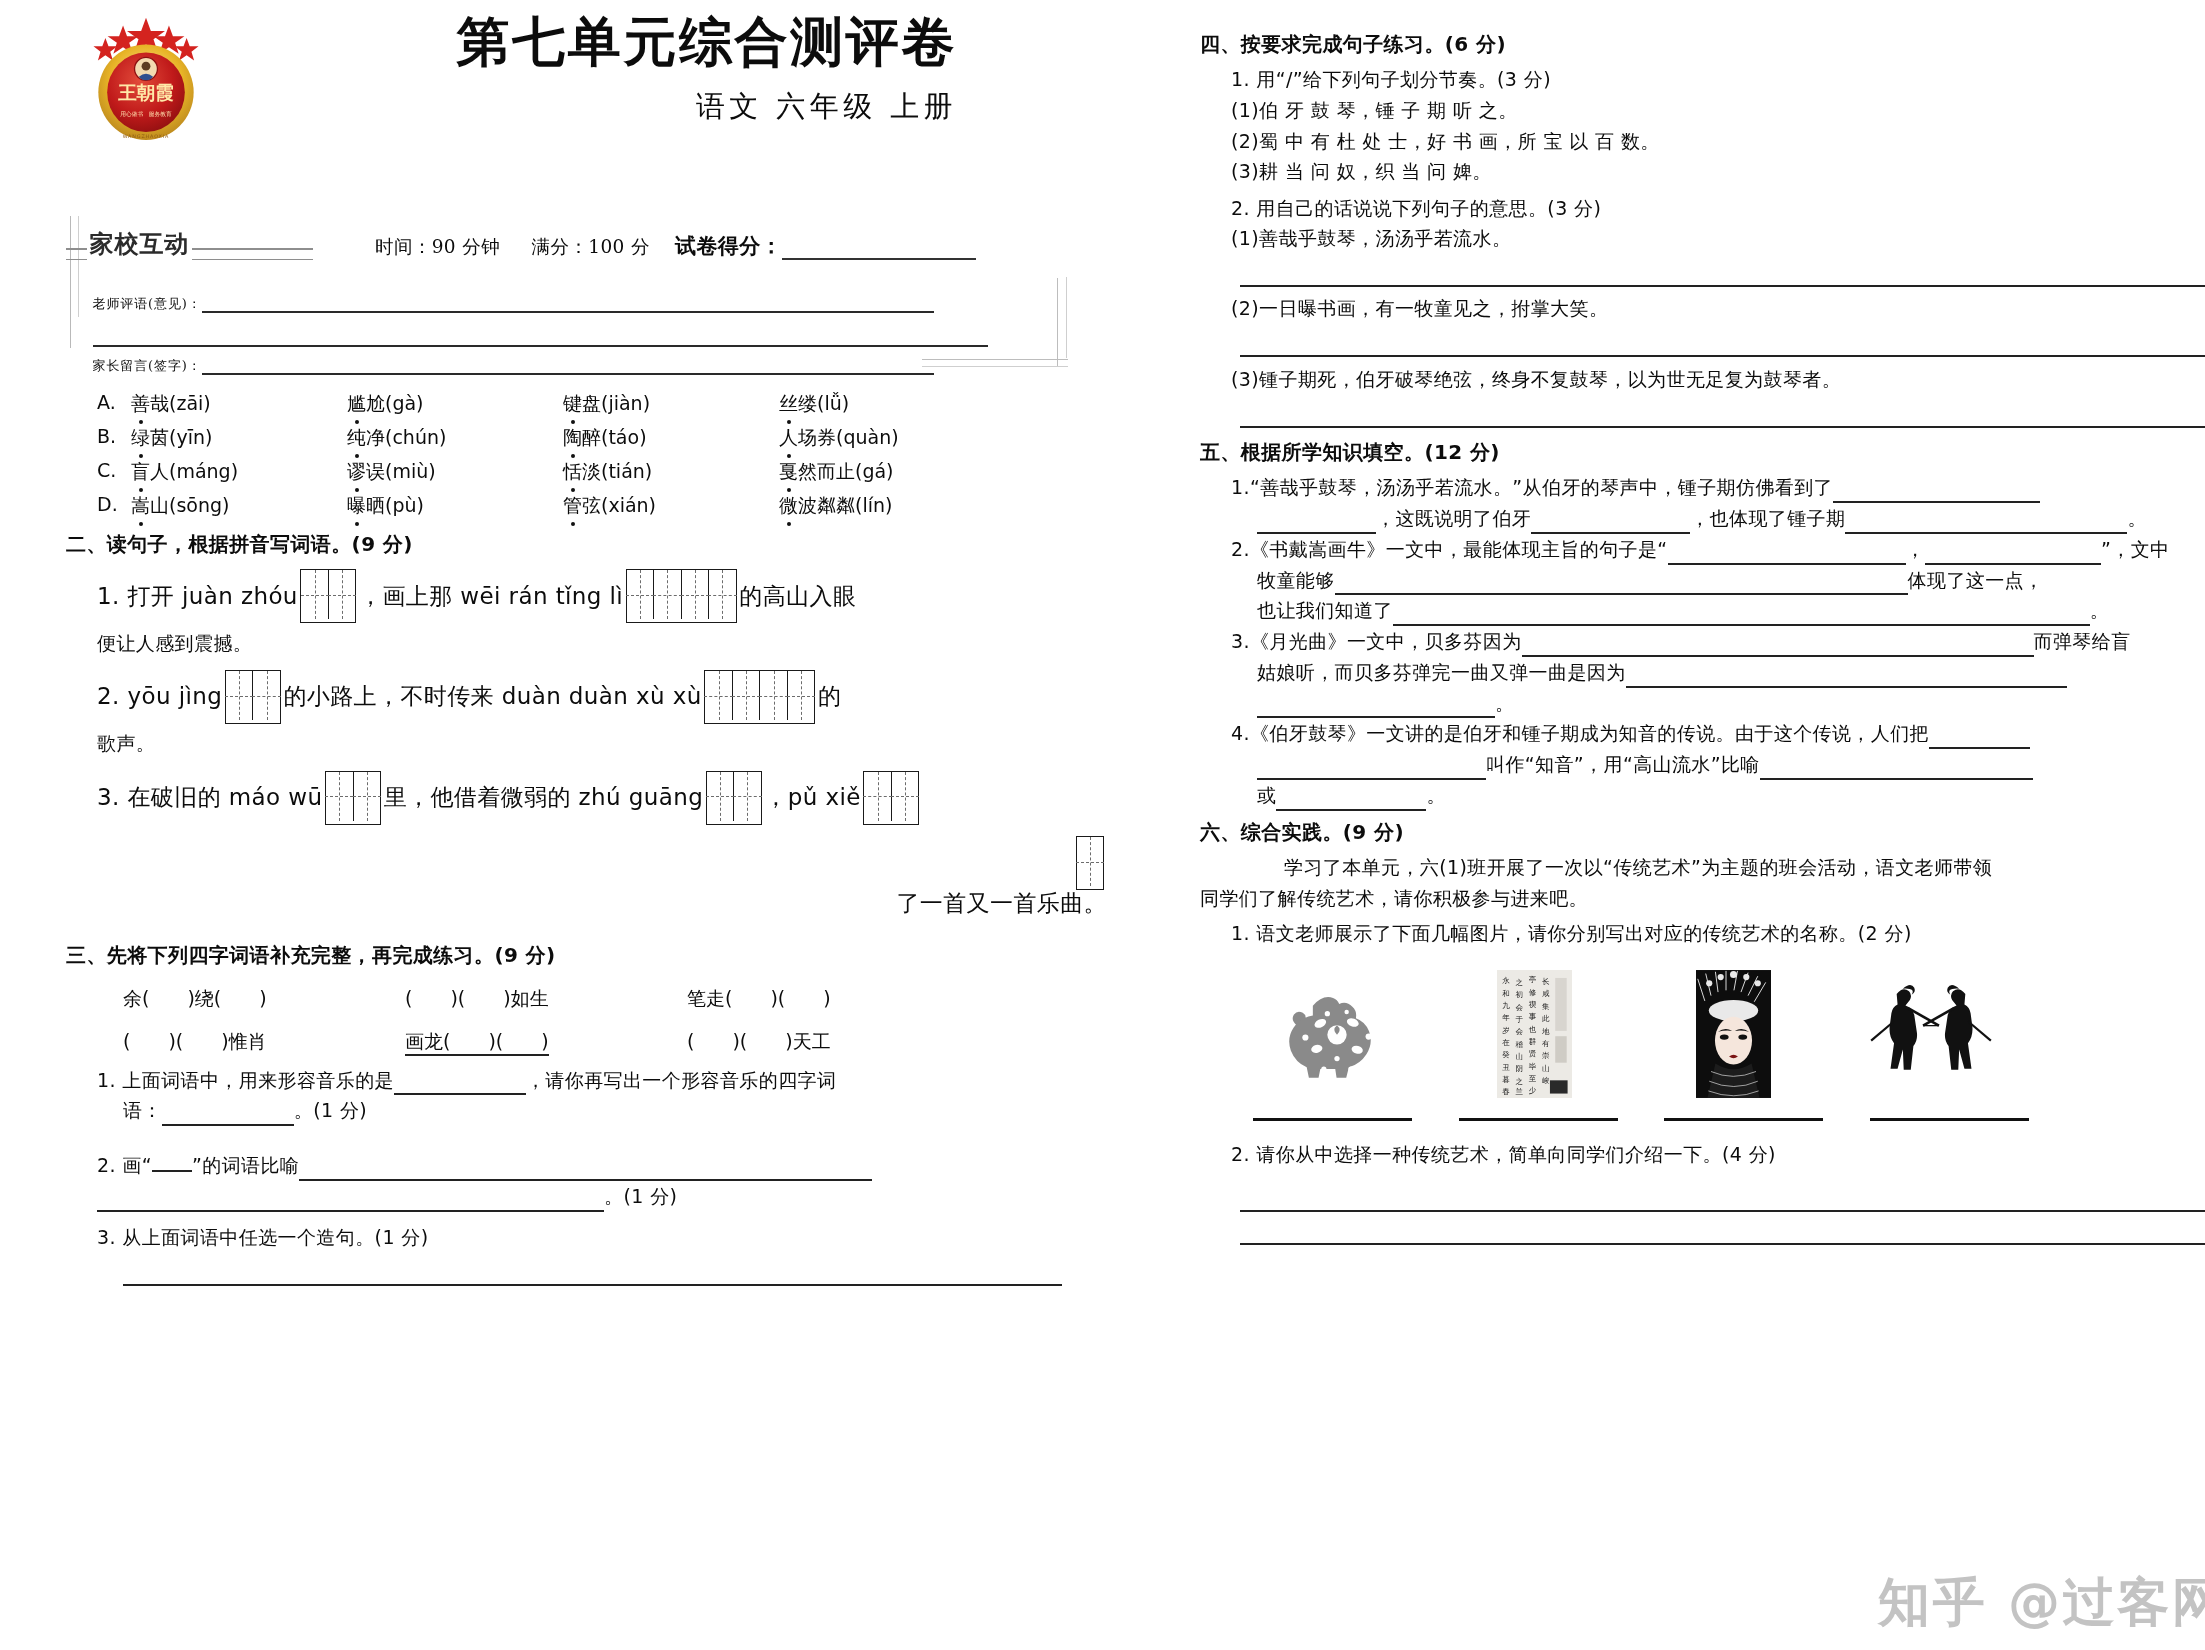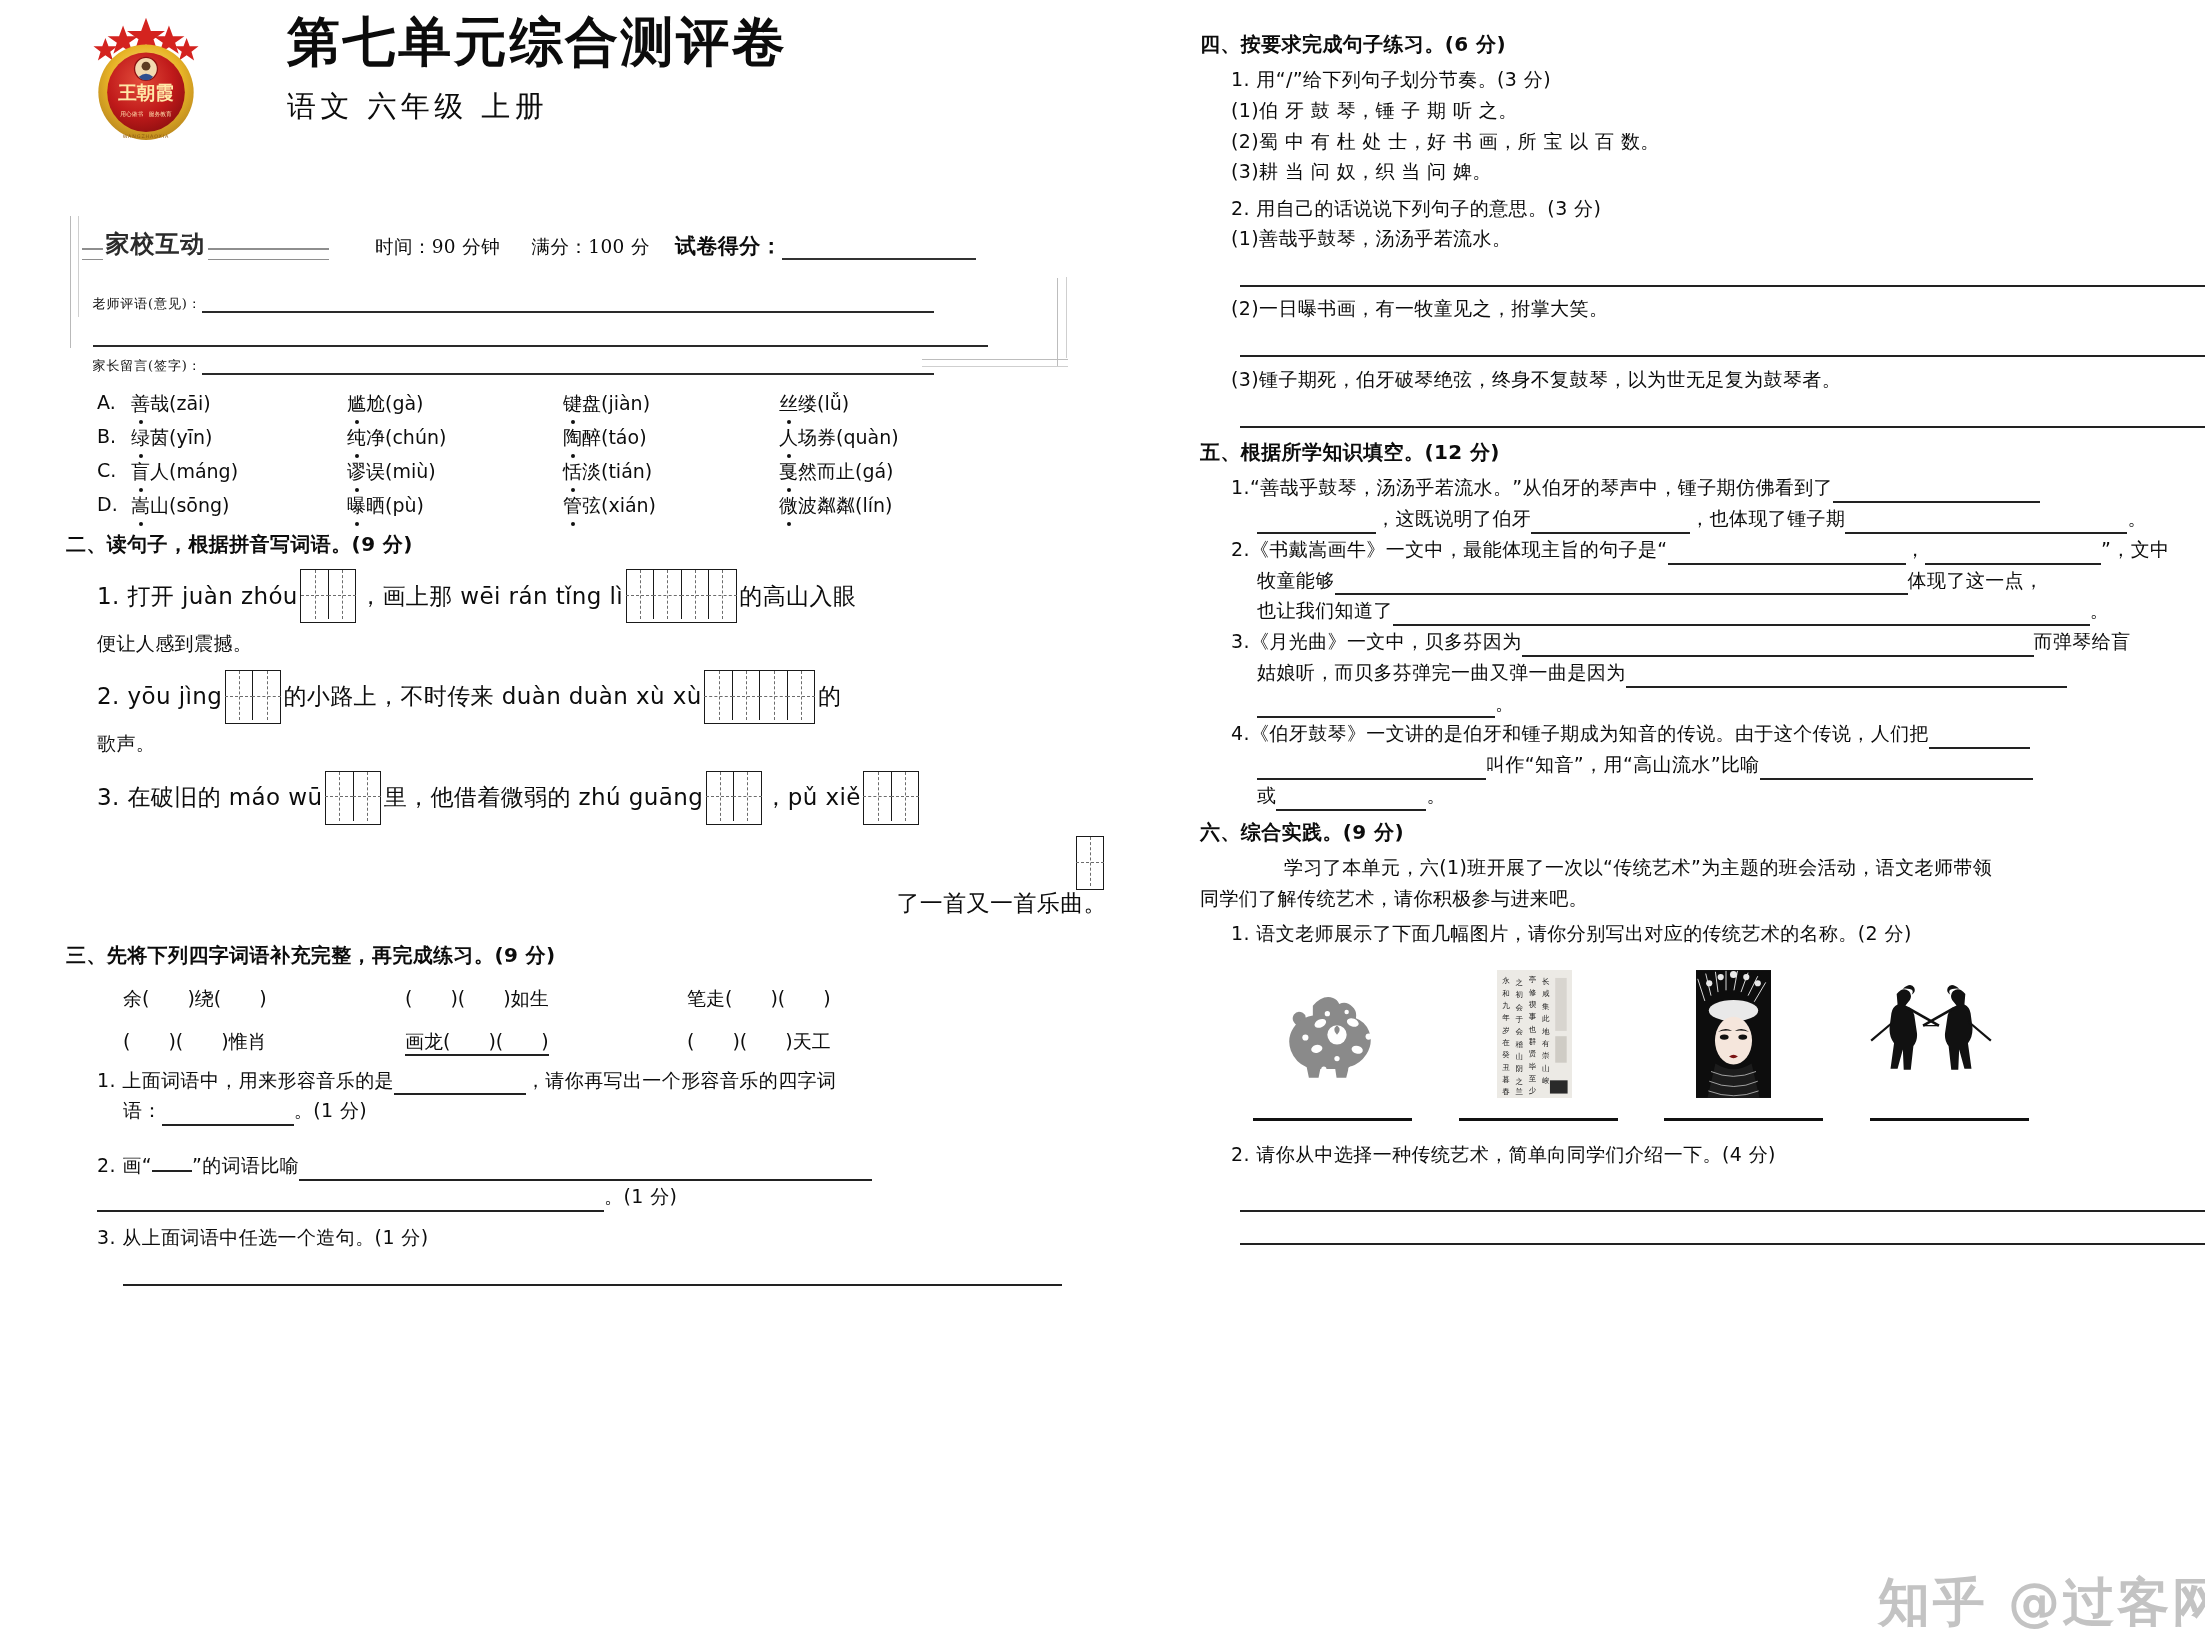"第七单元综合测评卷" .title-wrap { left: 221px -> 229px; text-align: left -> right }
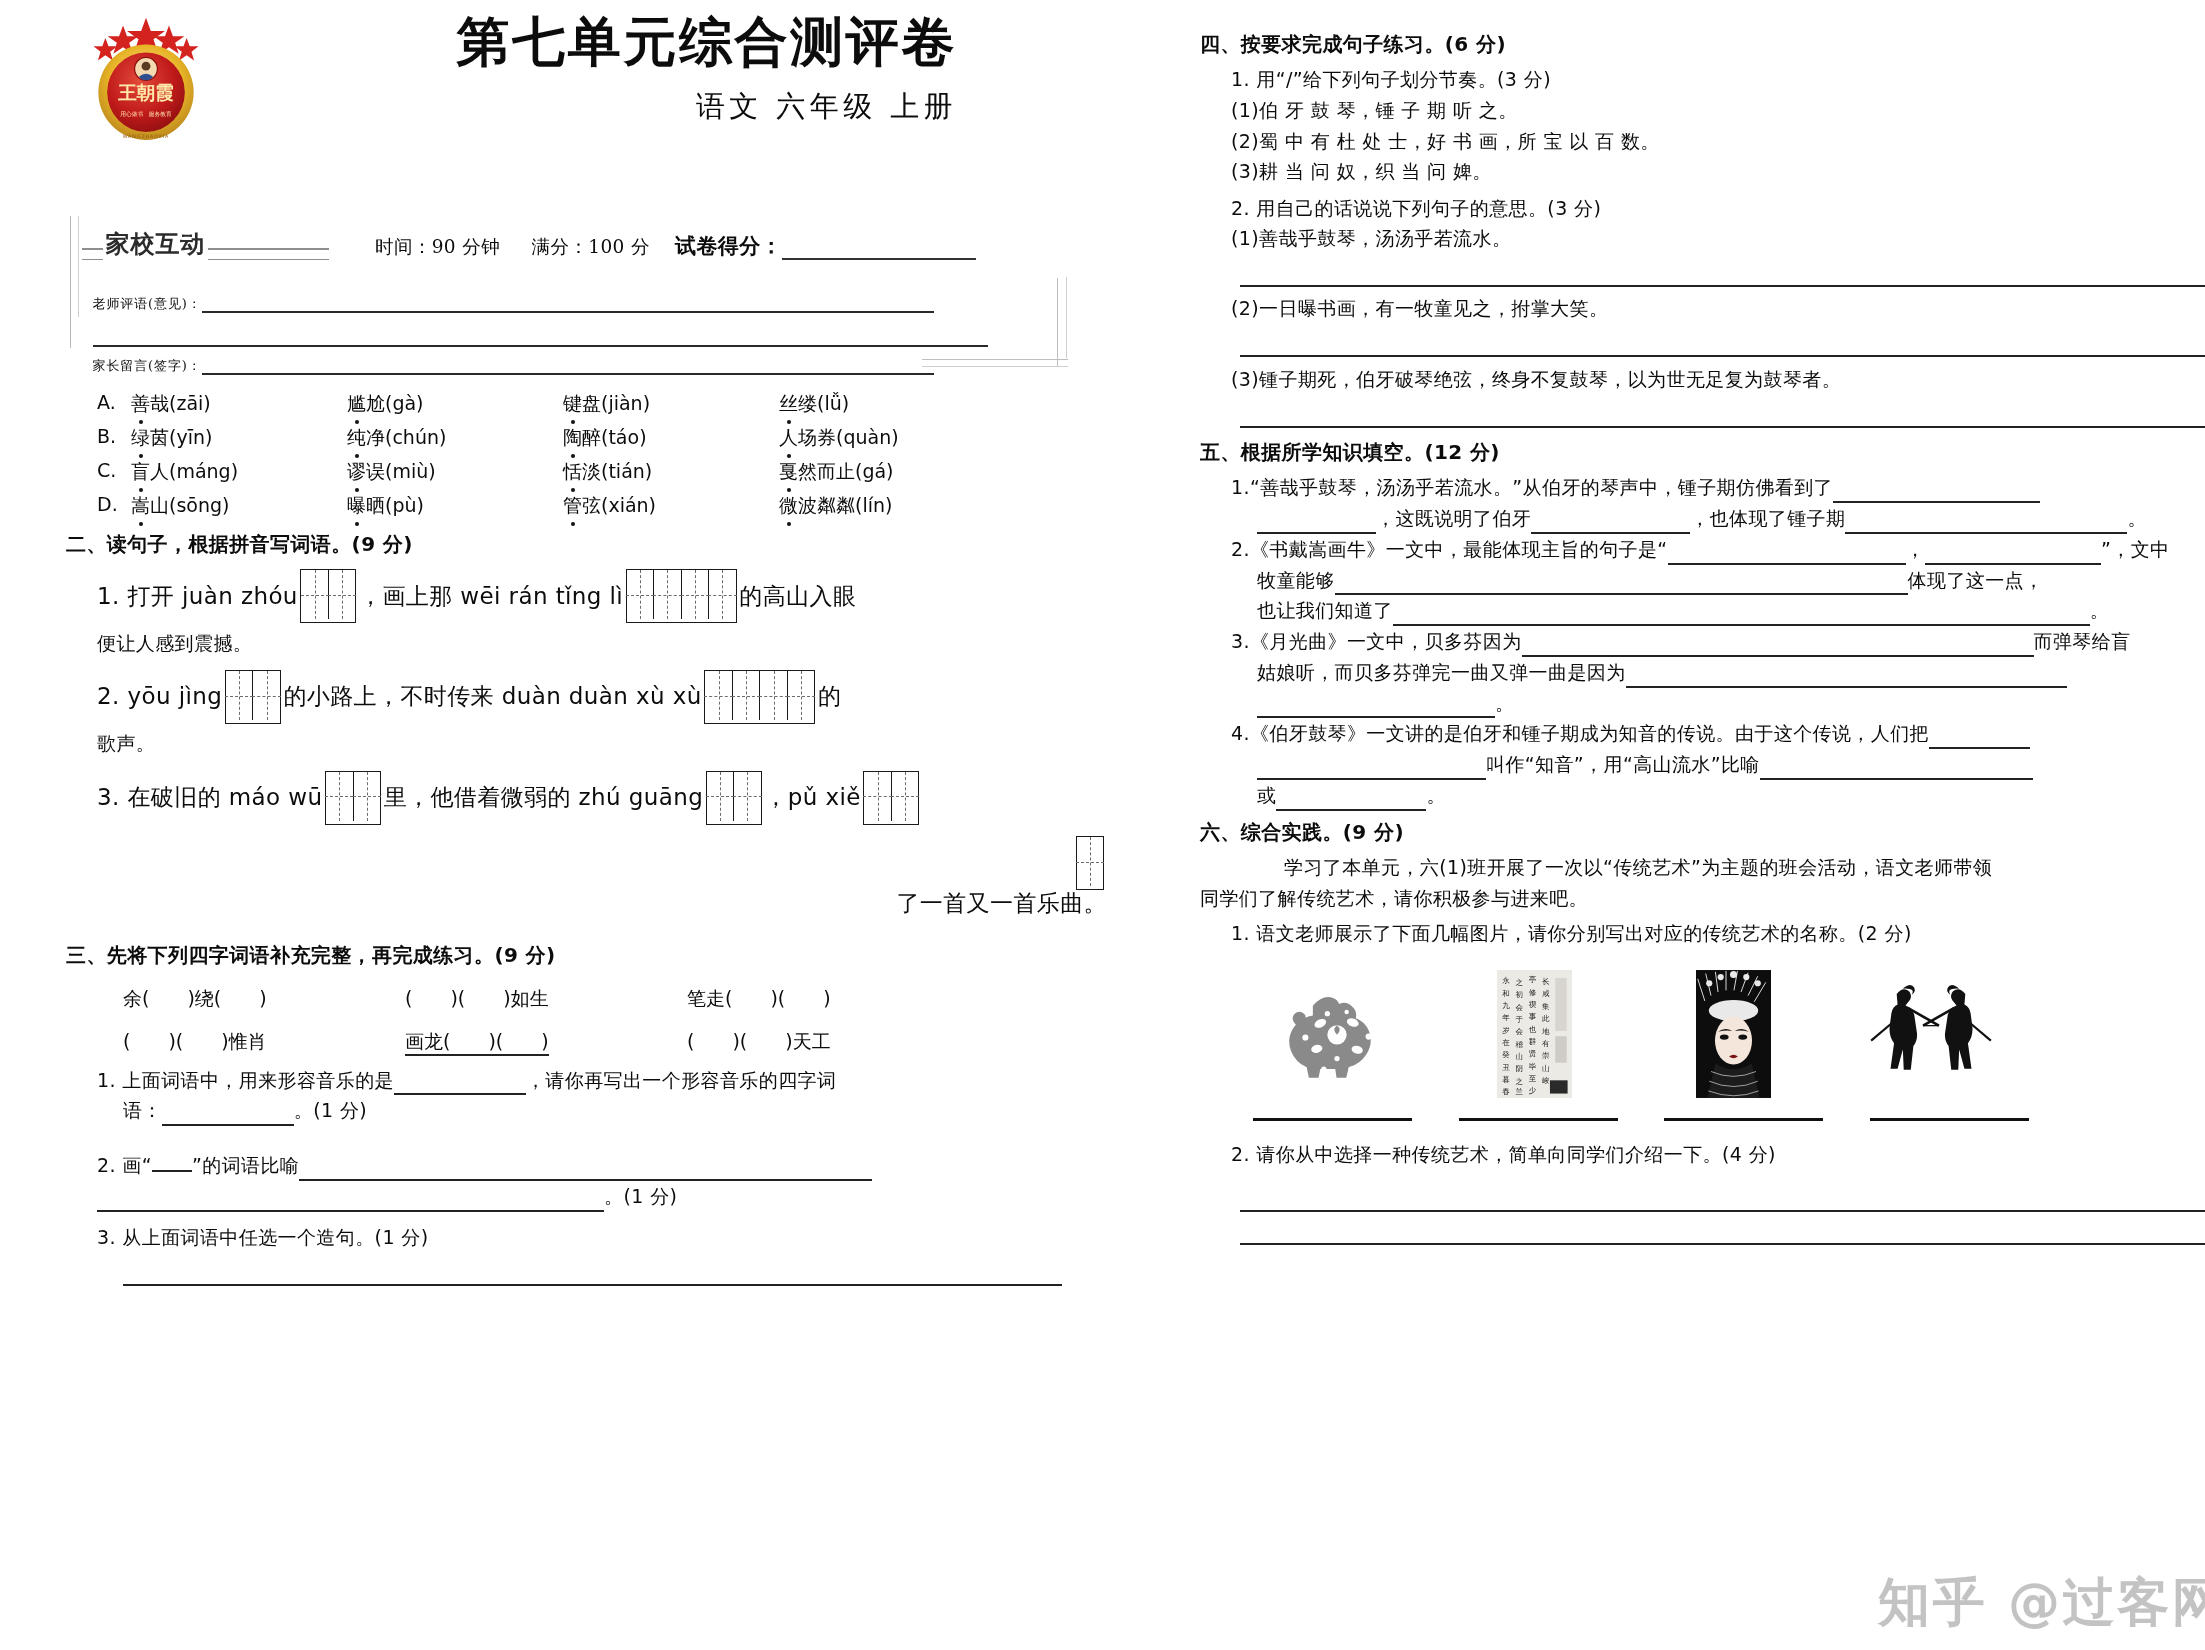"家校互动" .badge { left: 16px -> 0px }
